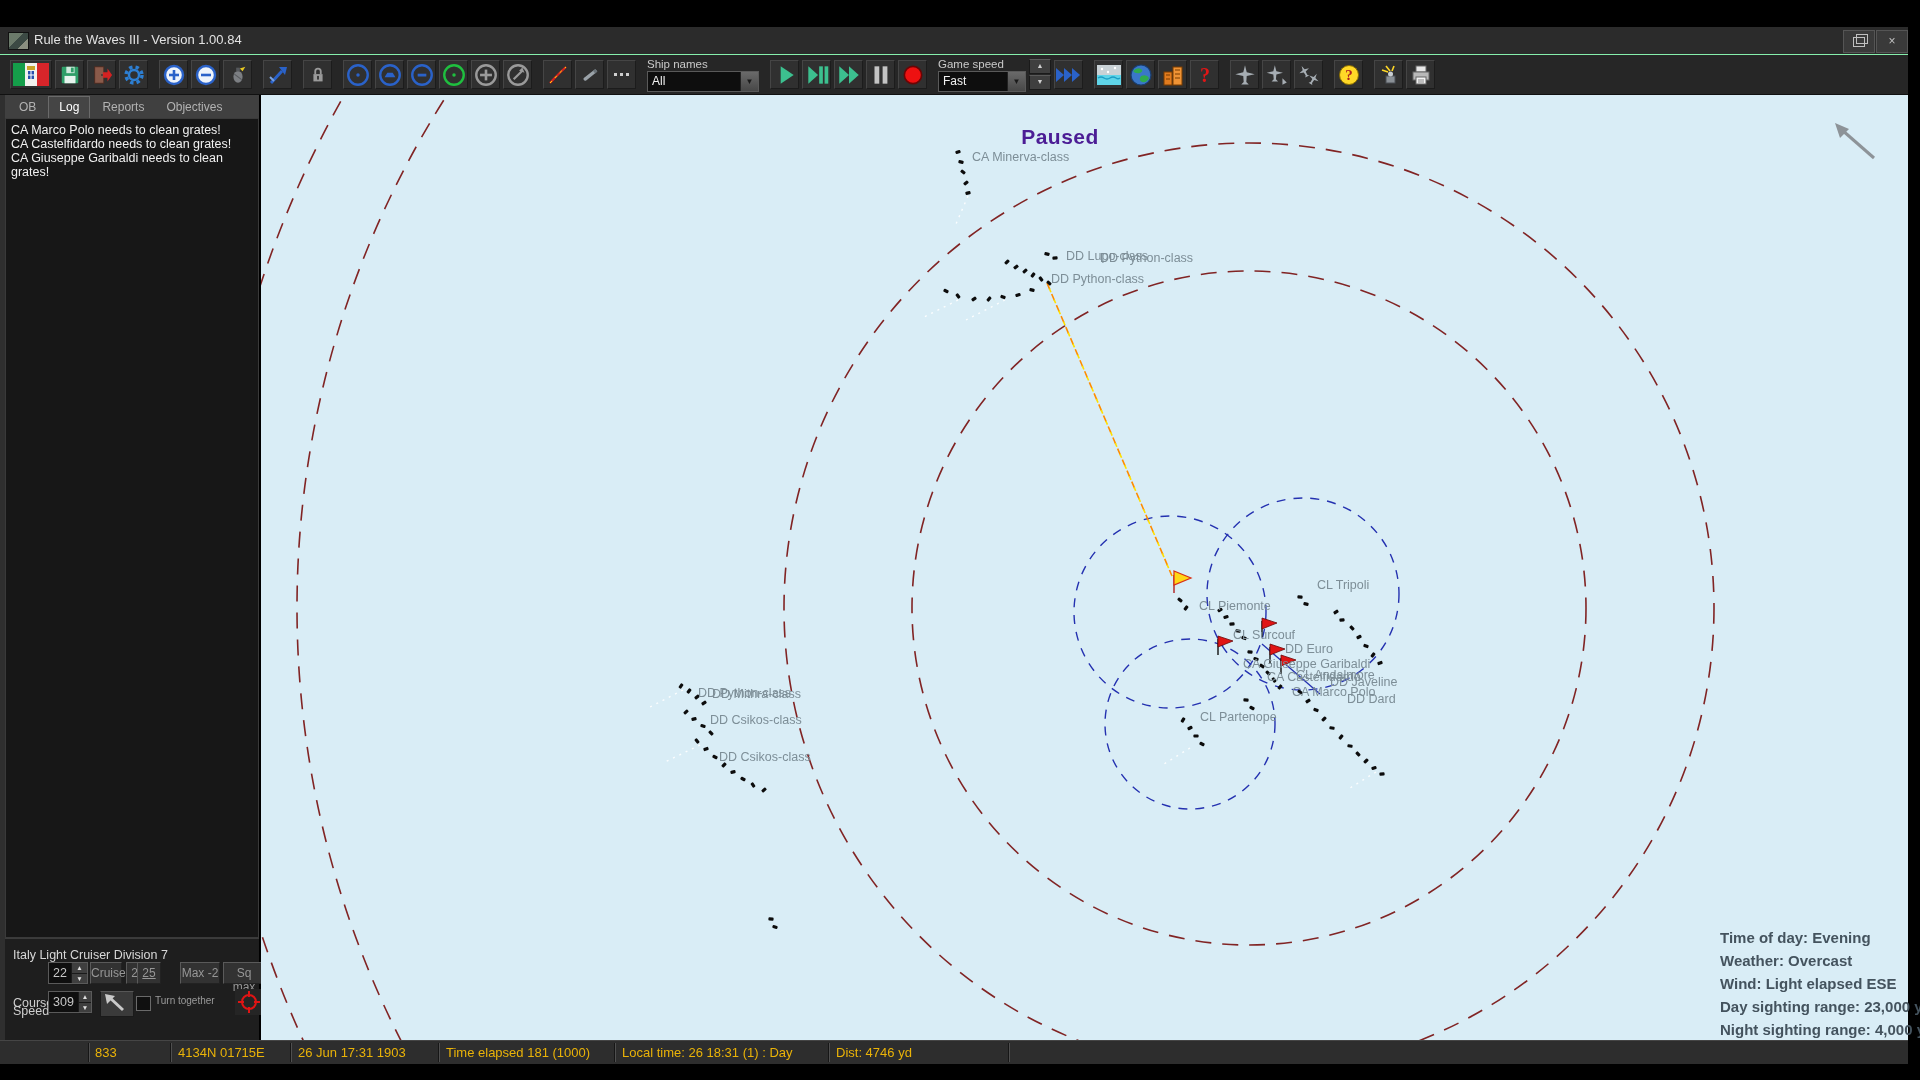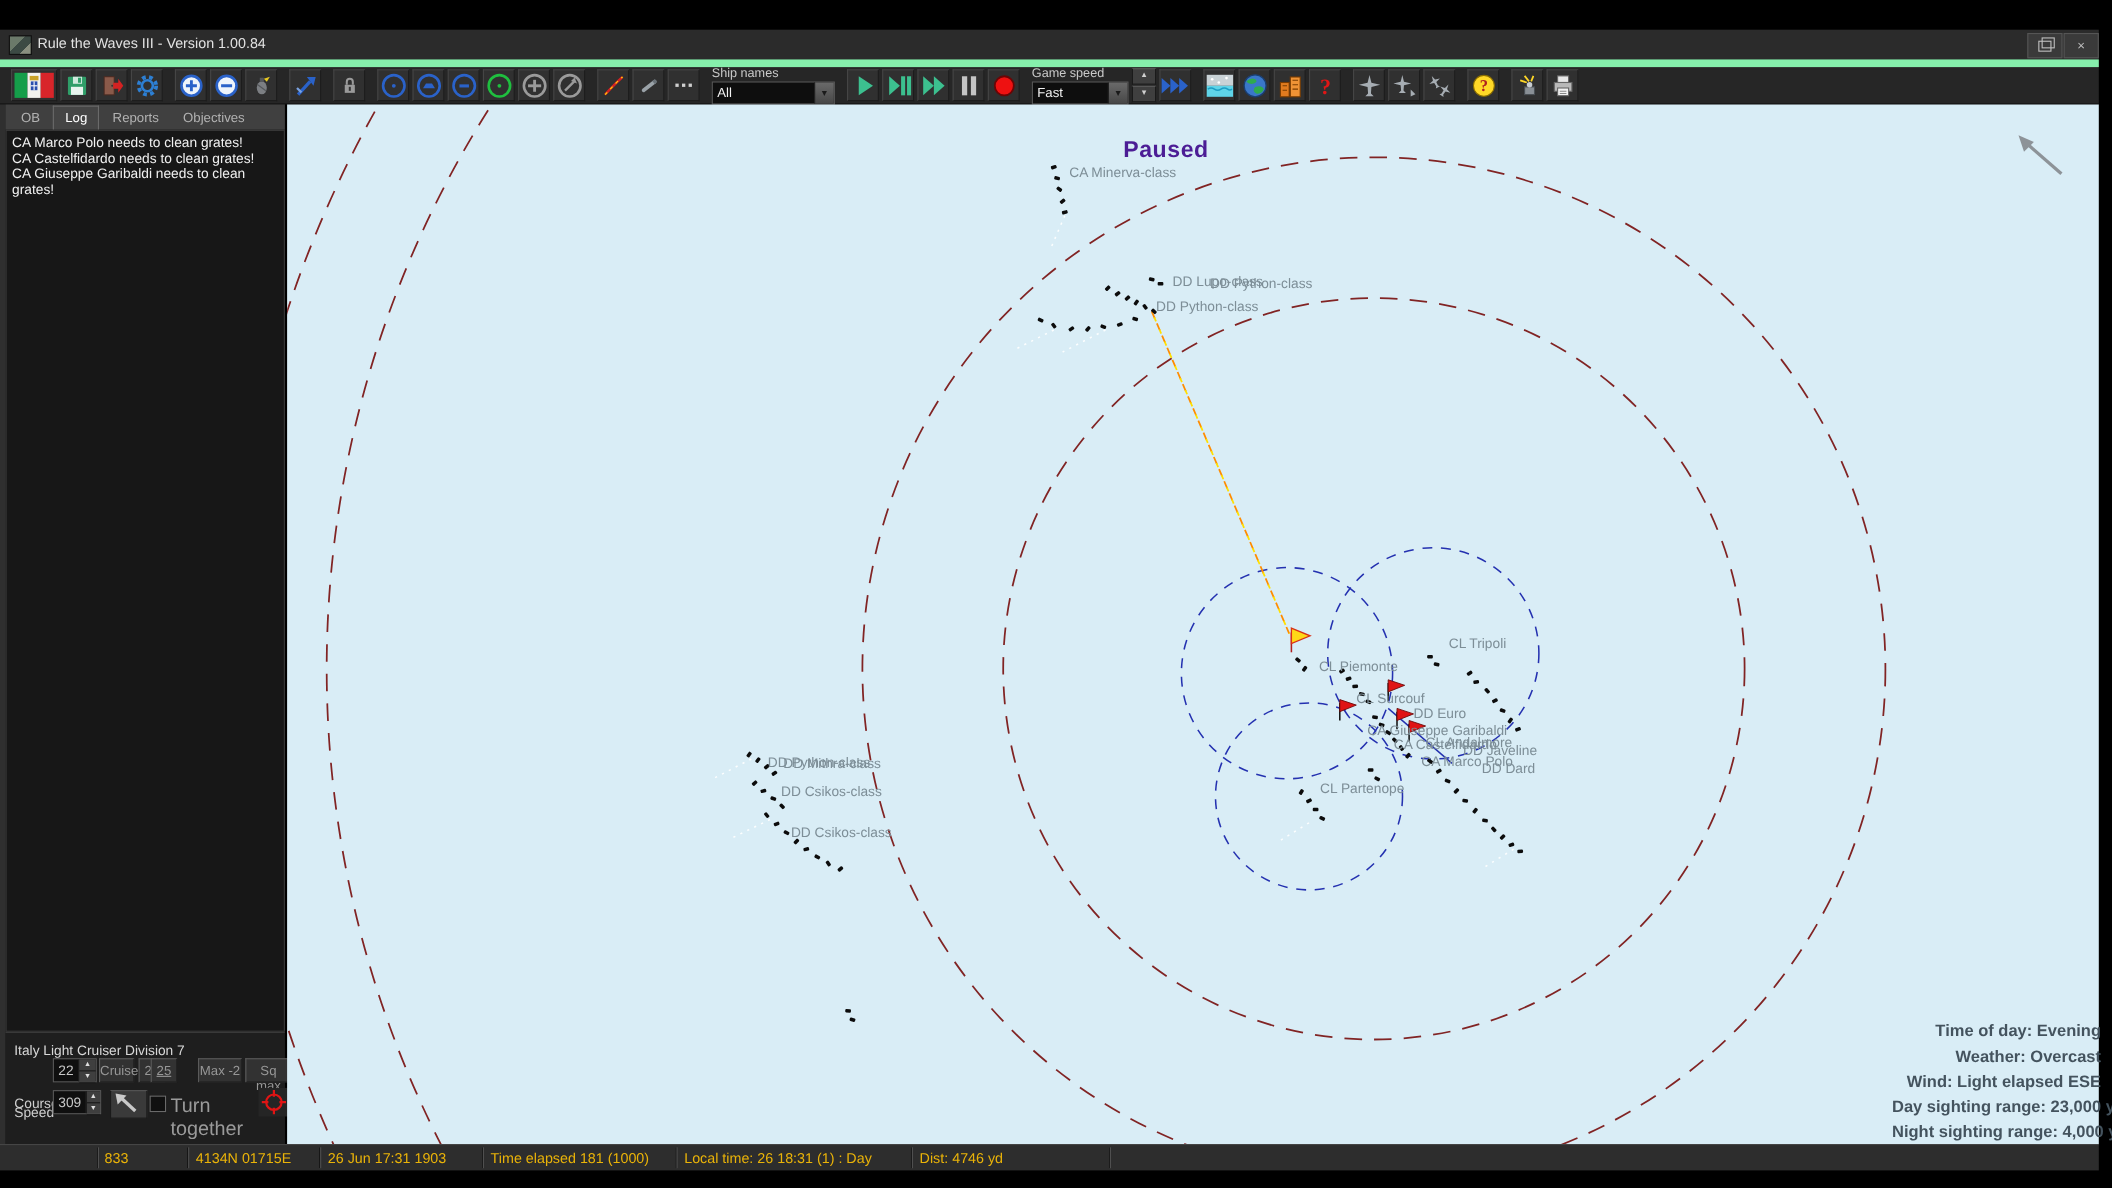"Ship names" #toolbar { border-top: 7px solid #86efac -> 1px solid #86efac }
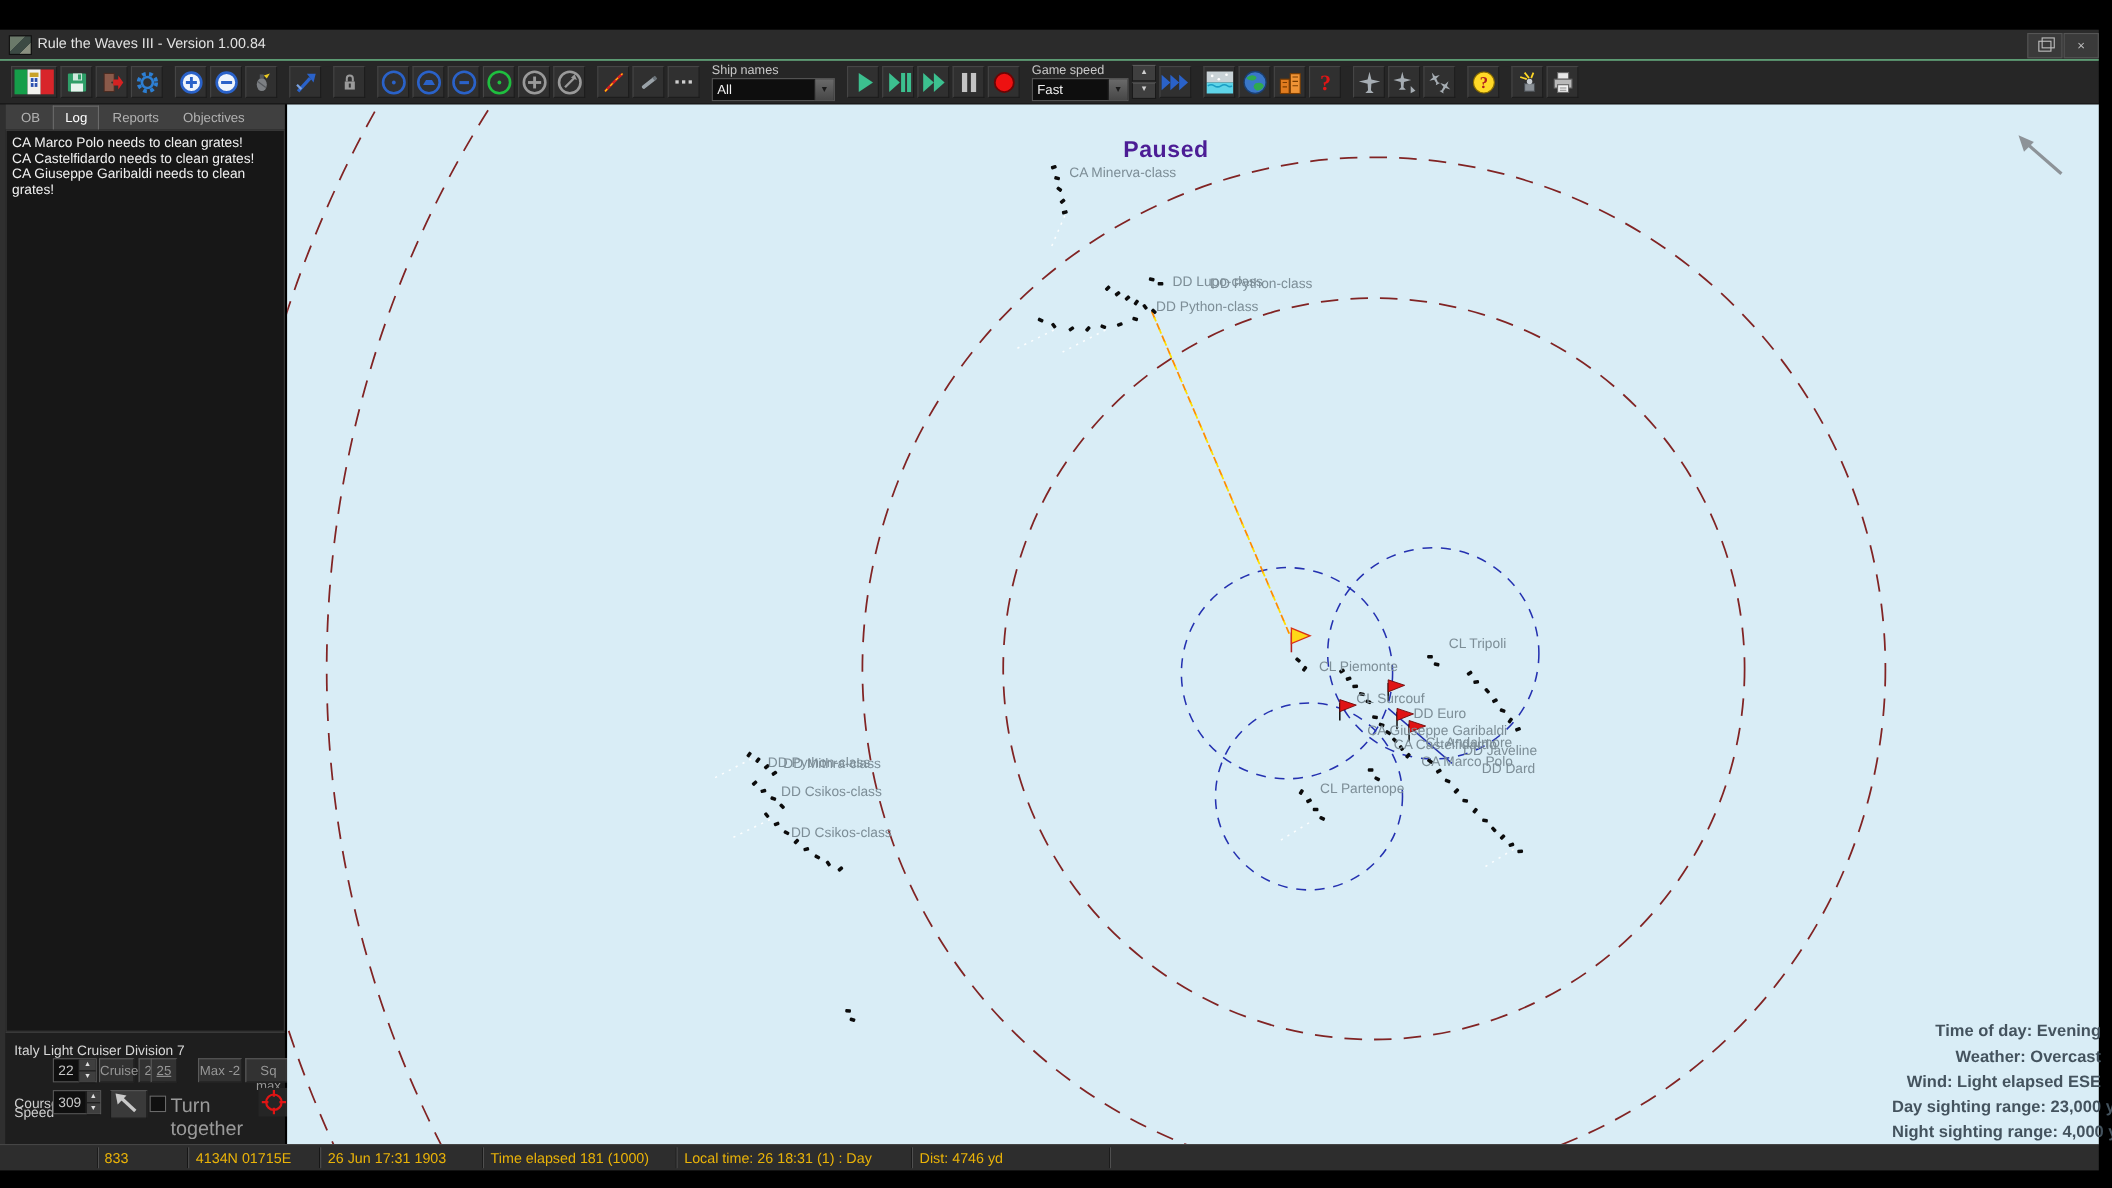"Time of day: Evening" #infopanel { text-align: right -> none }
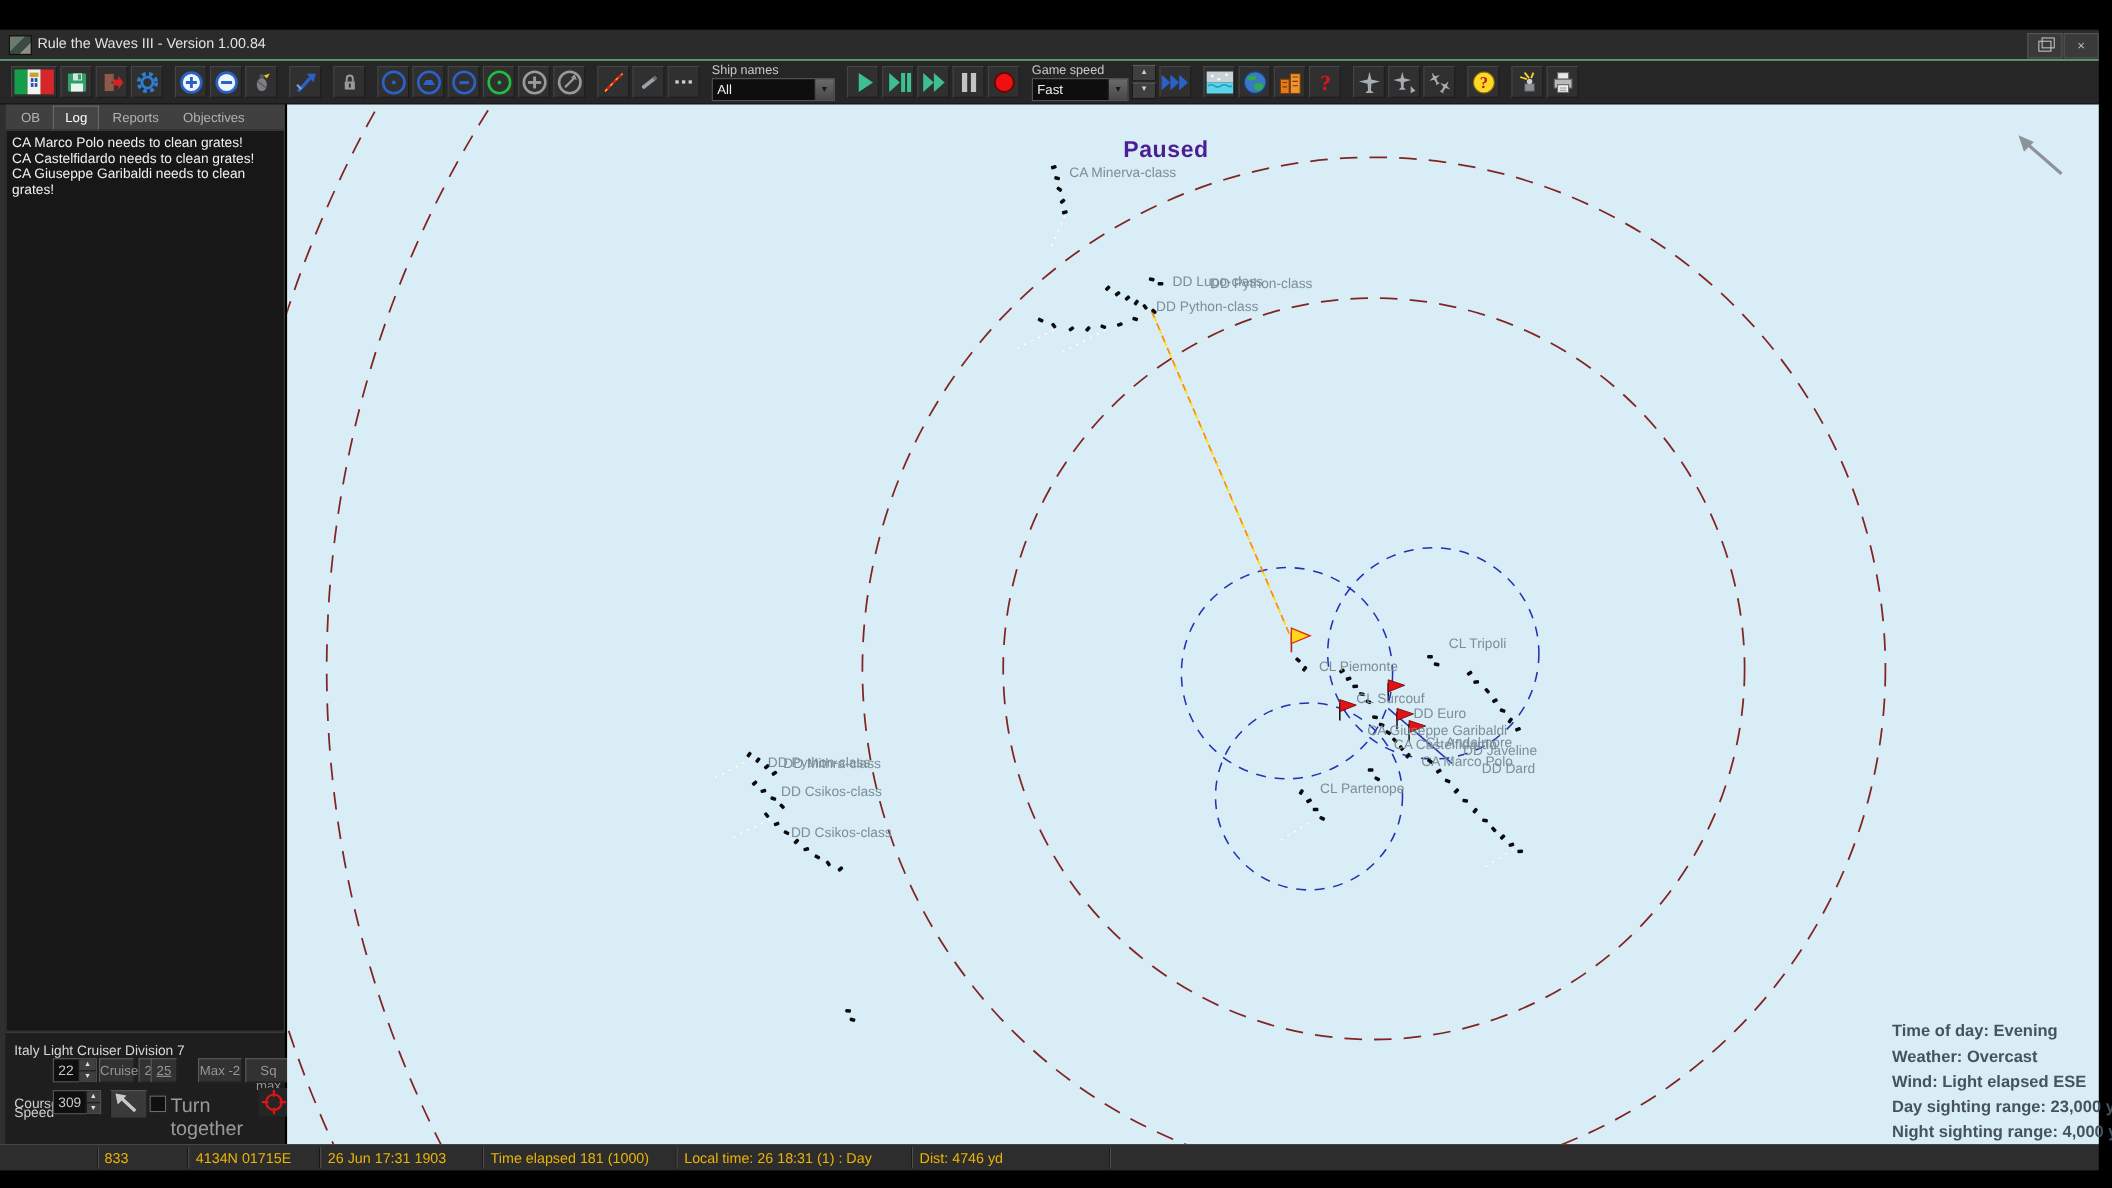"Turn together" #turnlabel { font-size: 18px -> 10px }
